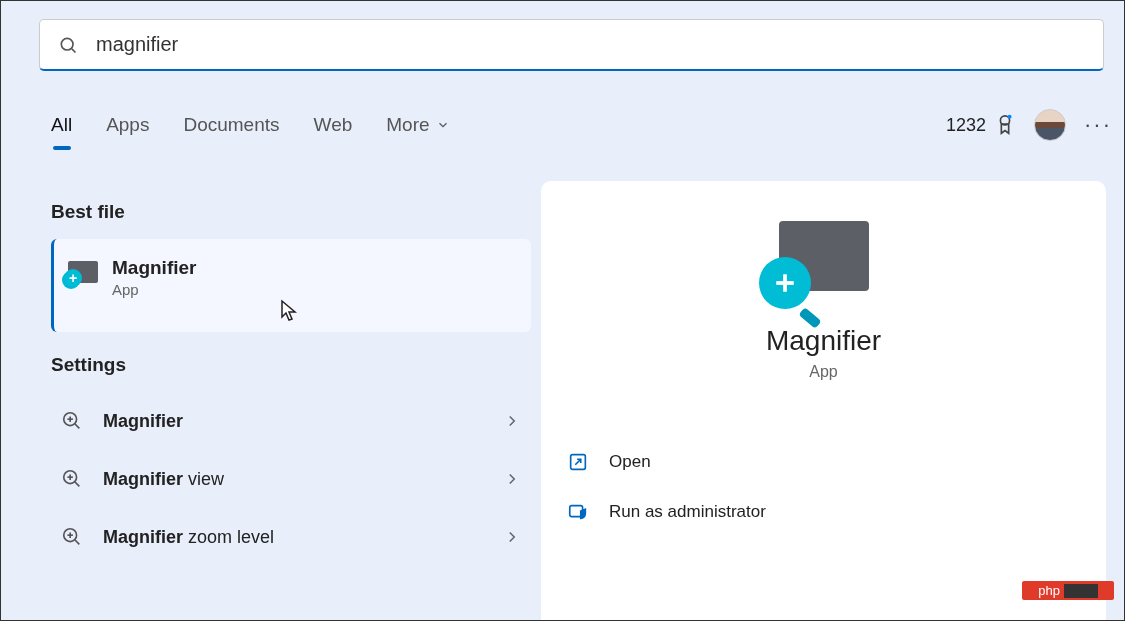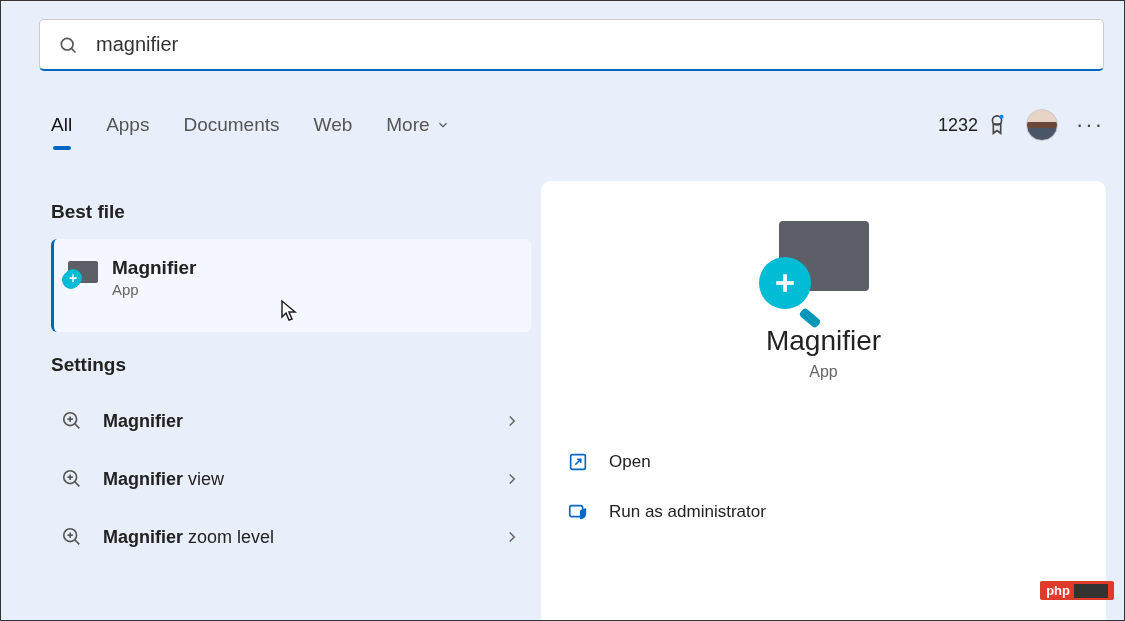"All" .tabs-row { right: 20px -> 12px }
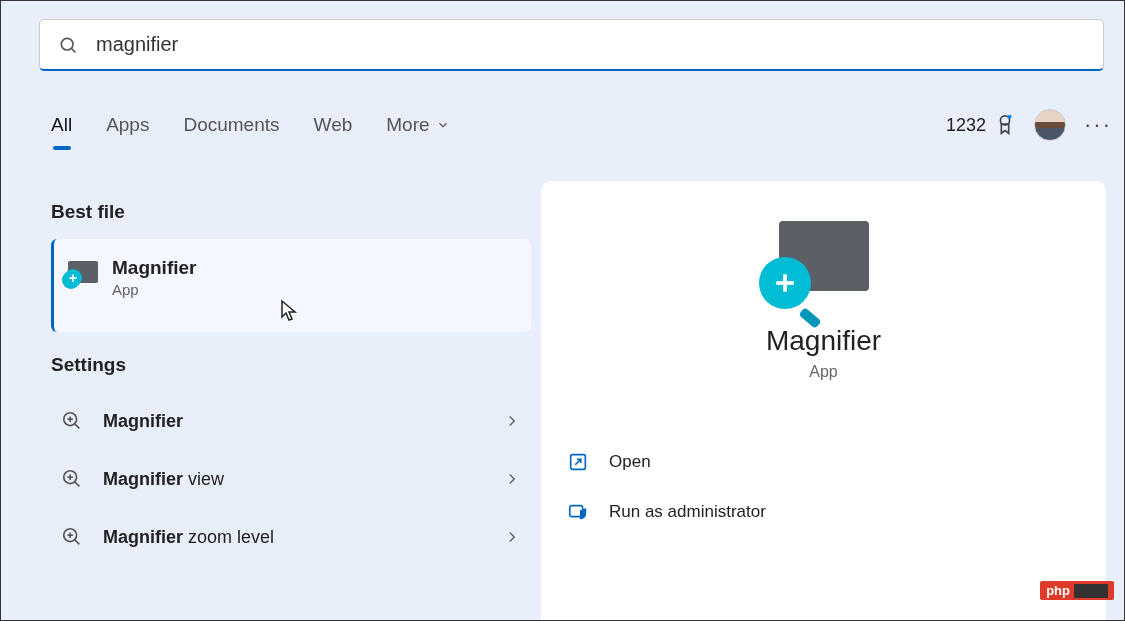"php" .php-tag { font-weight: bold -> normal; padding: 2px 6px -> 2px 16px }
